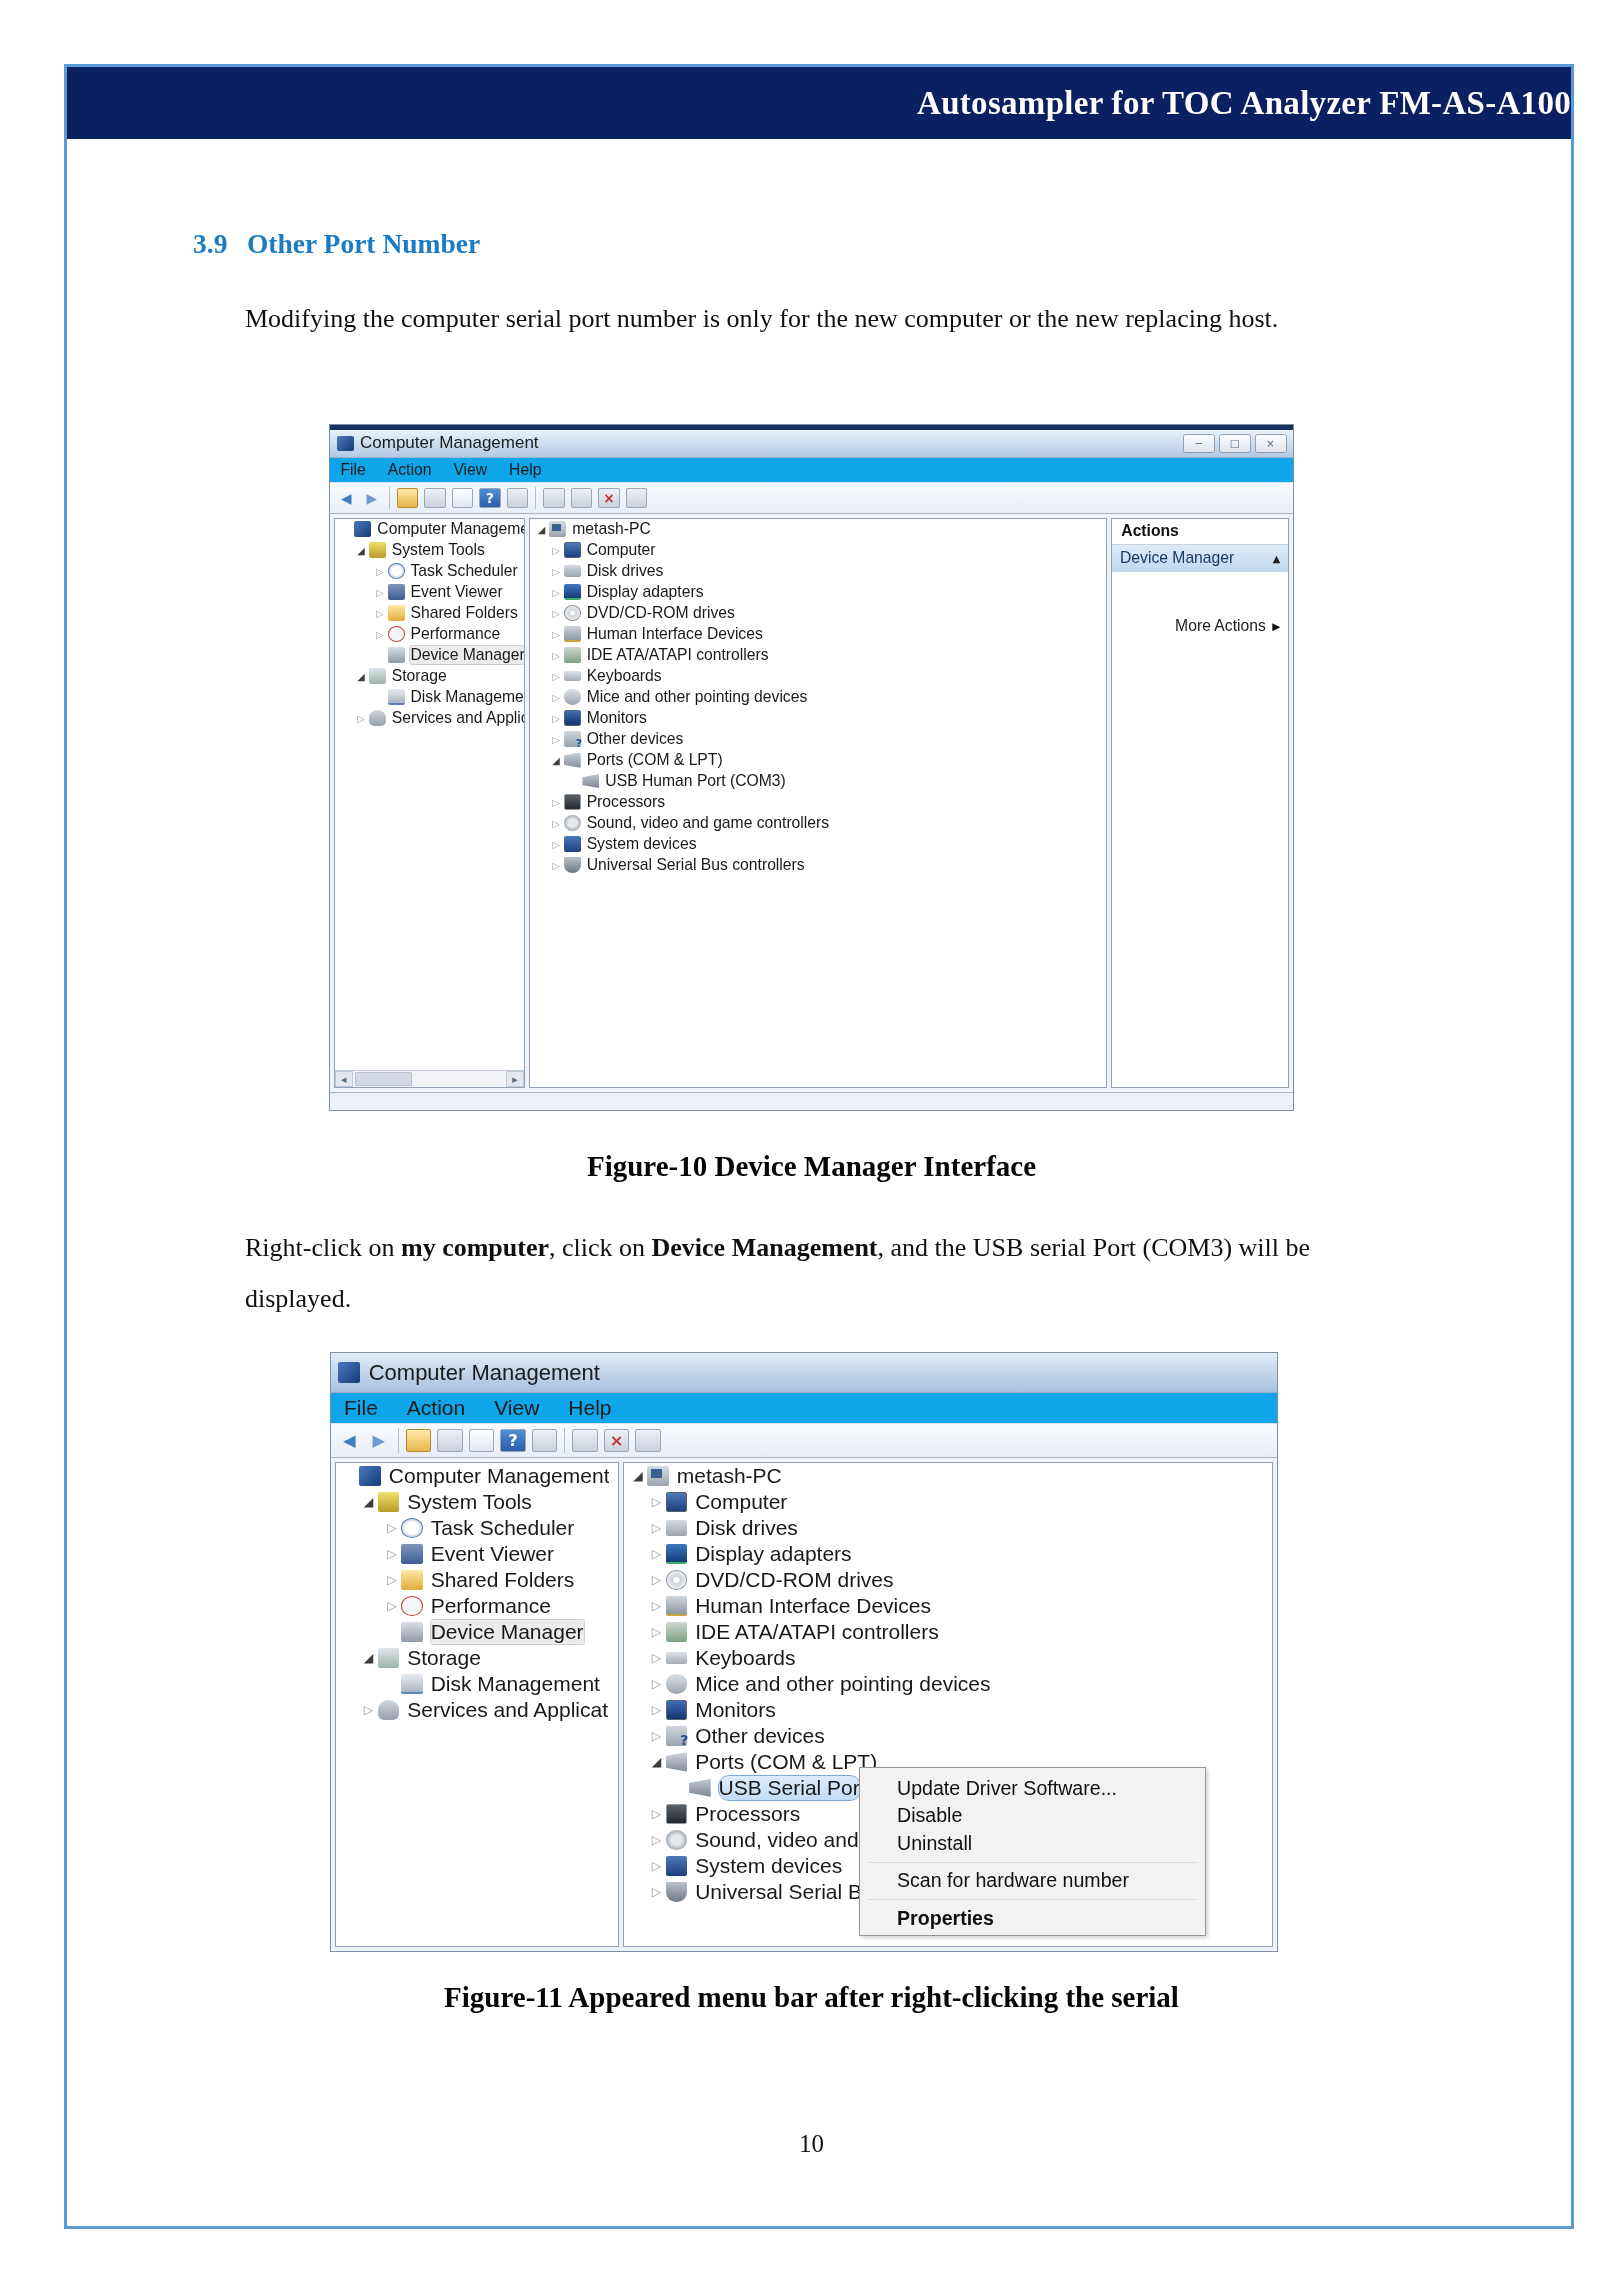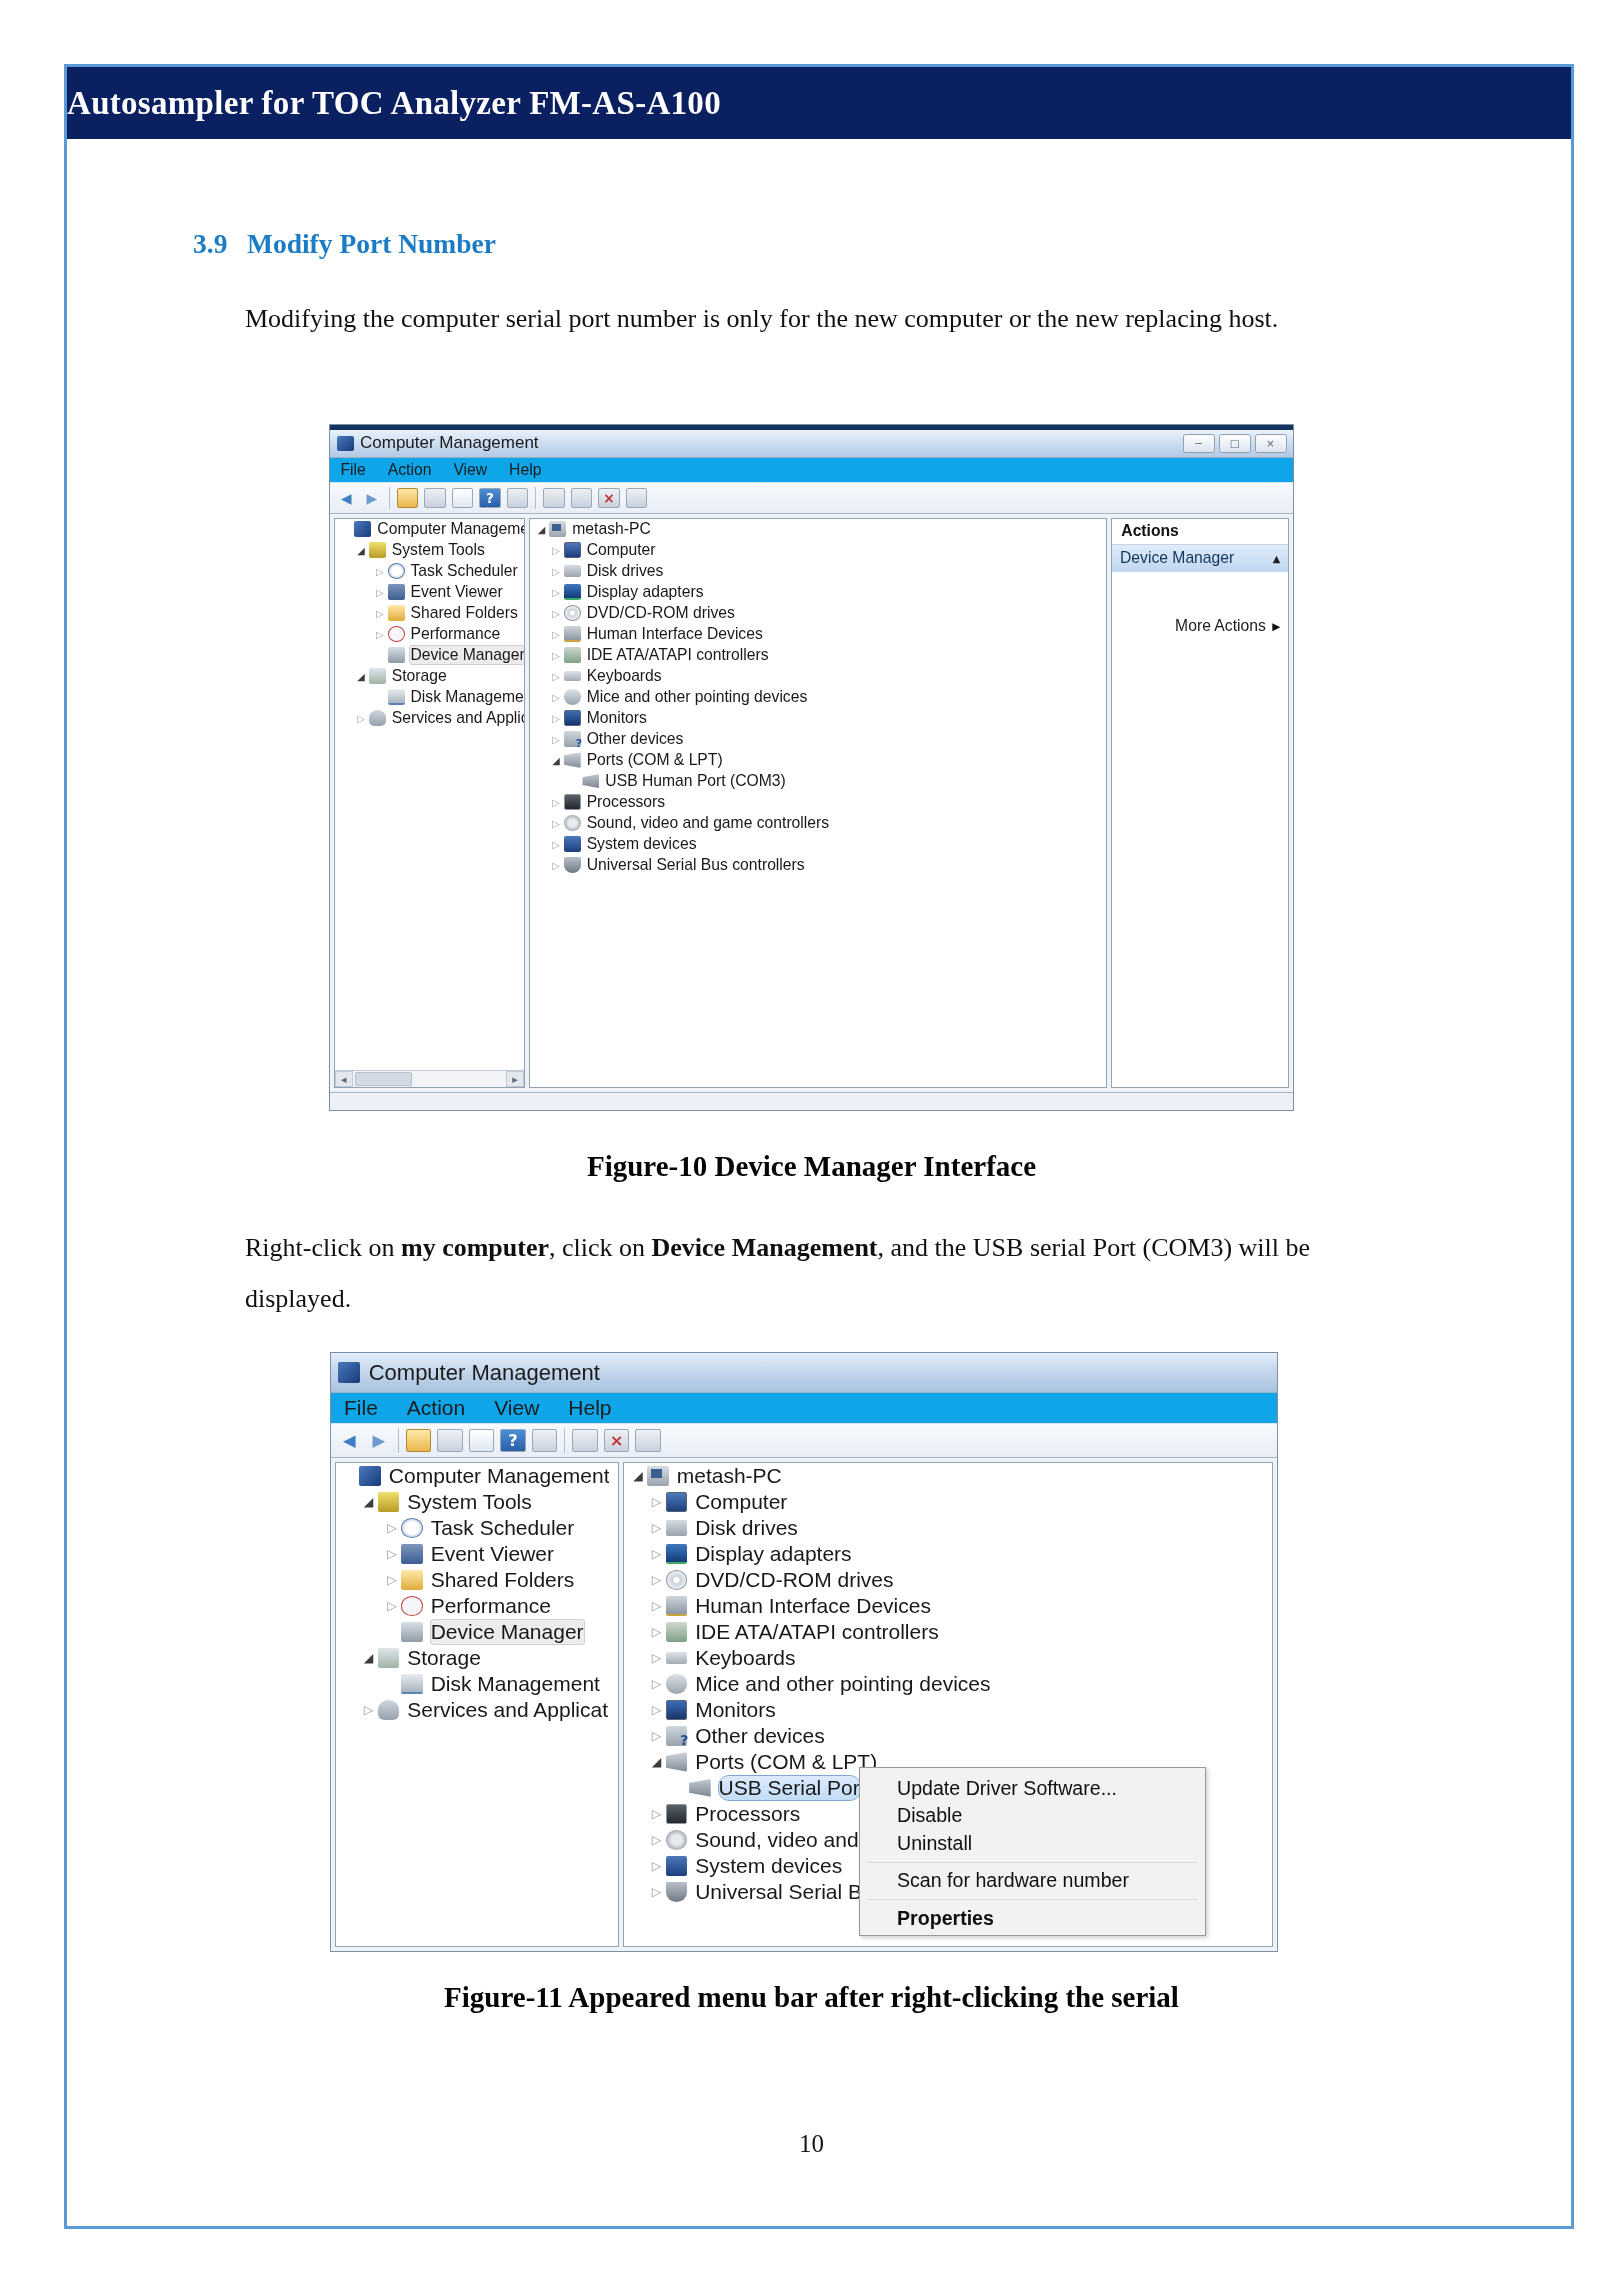"Autosampler for TOC Analyzer FM-AS-A100" .header-bar { justify-content: flex-start -> flex-end }
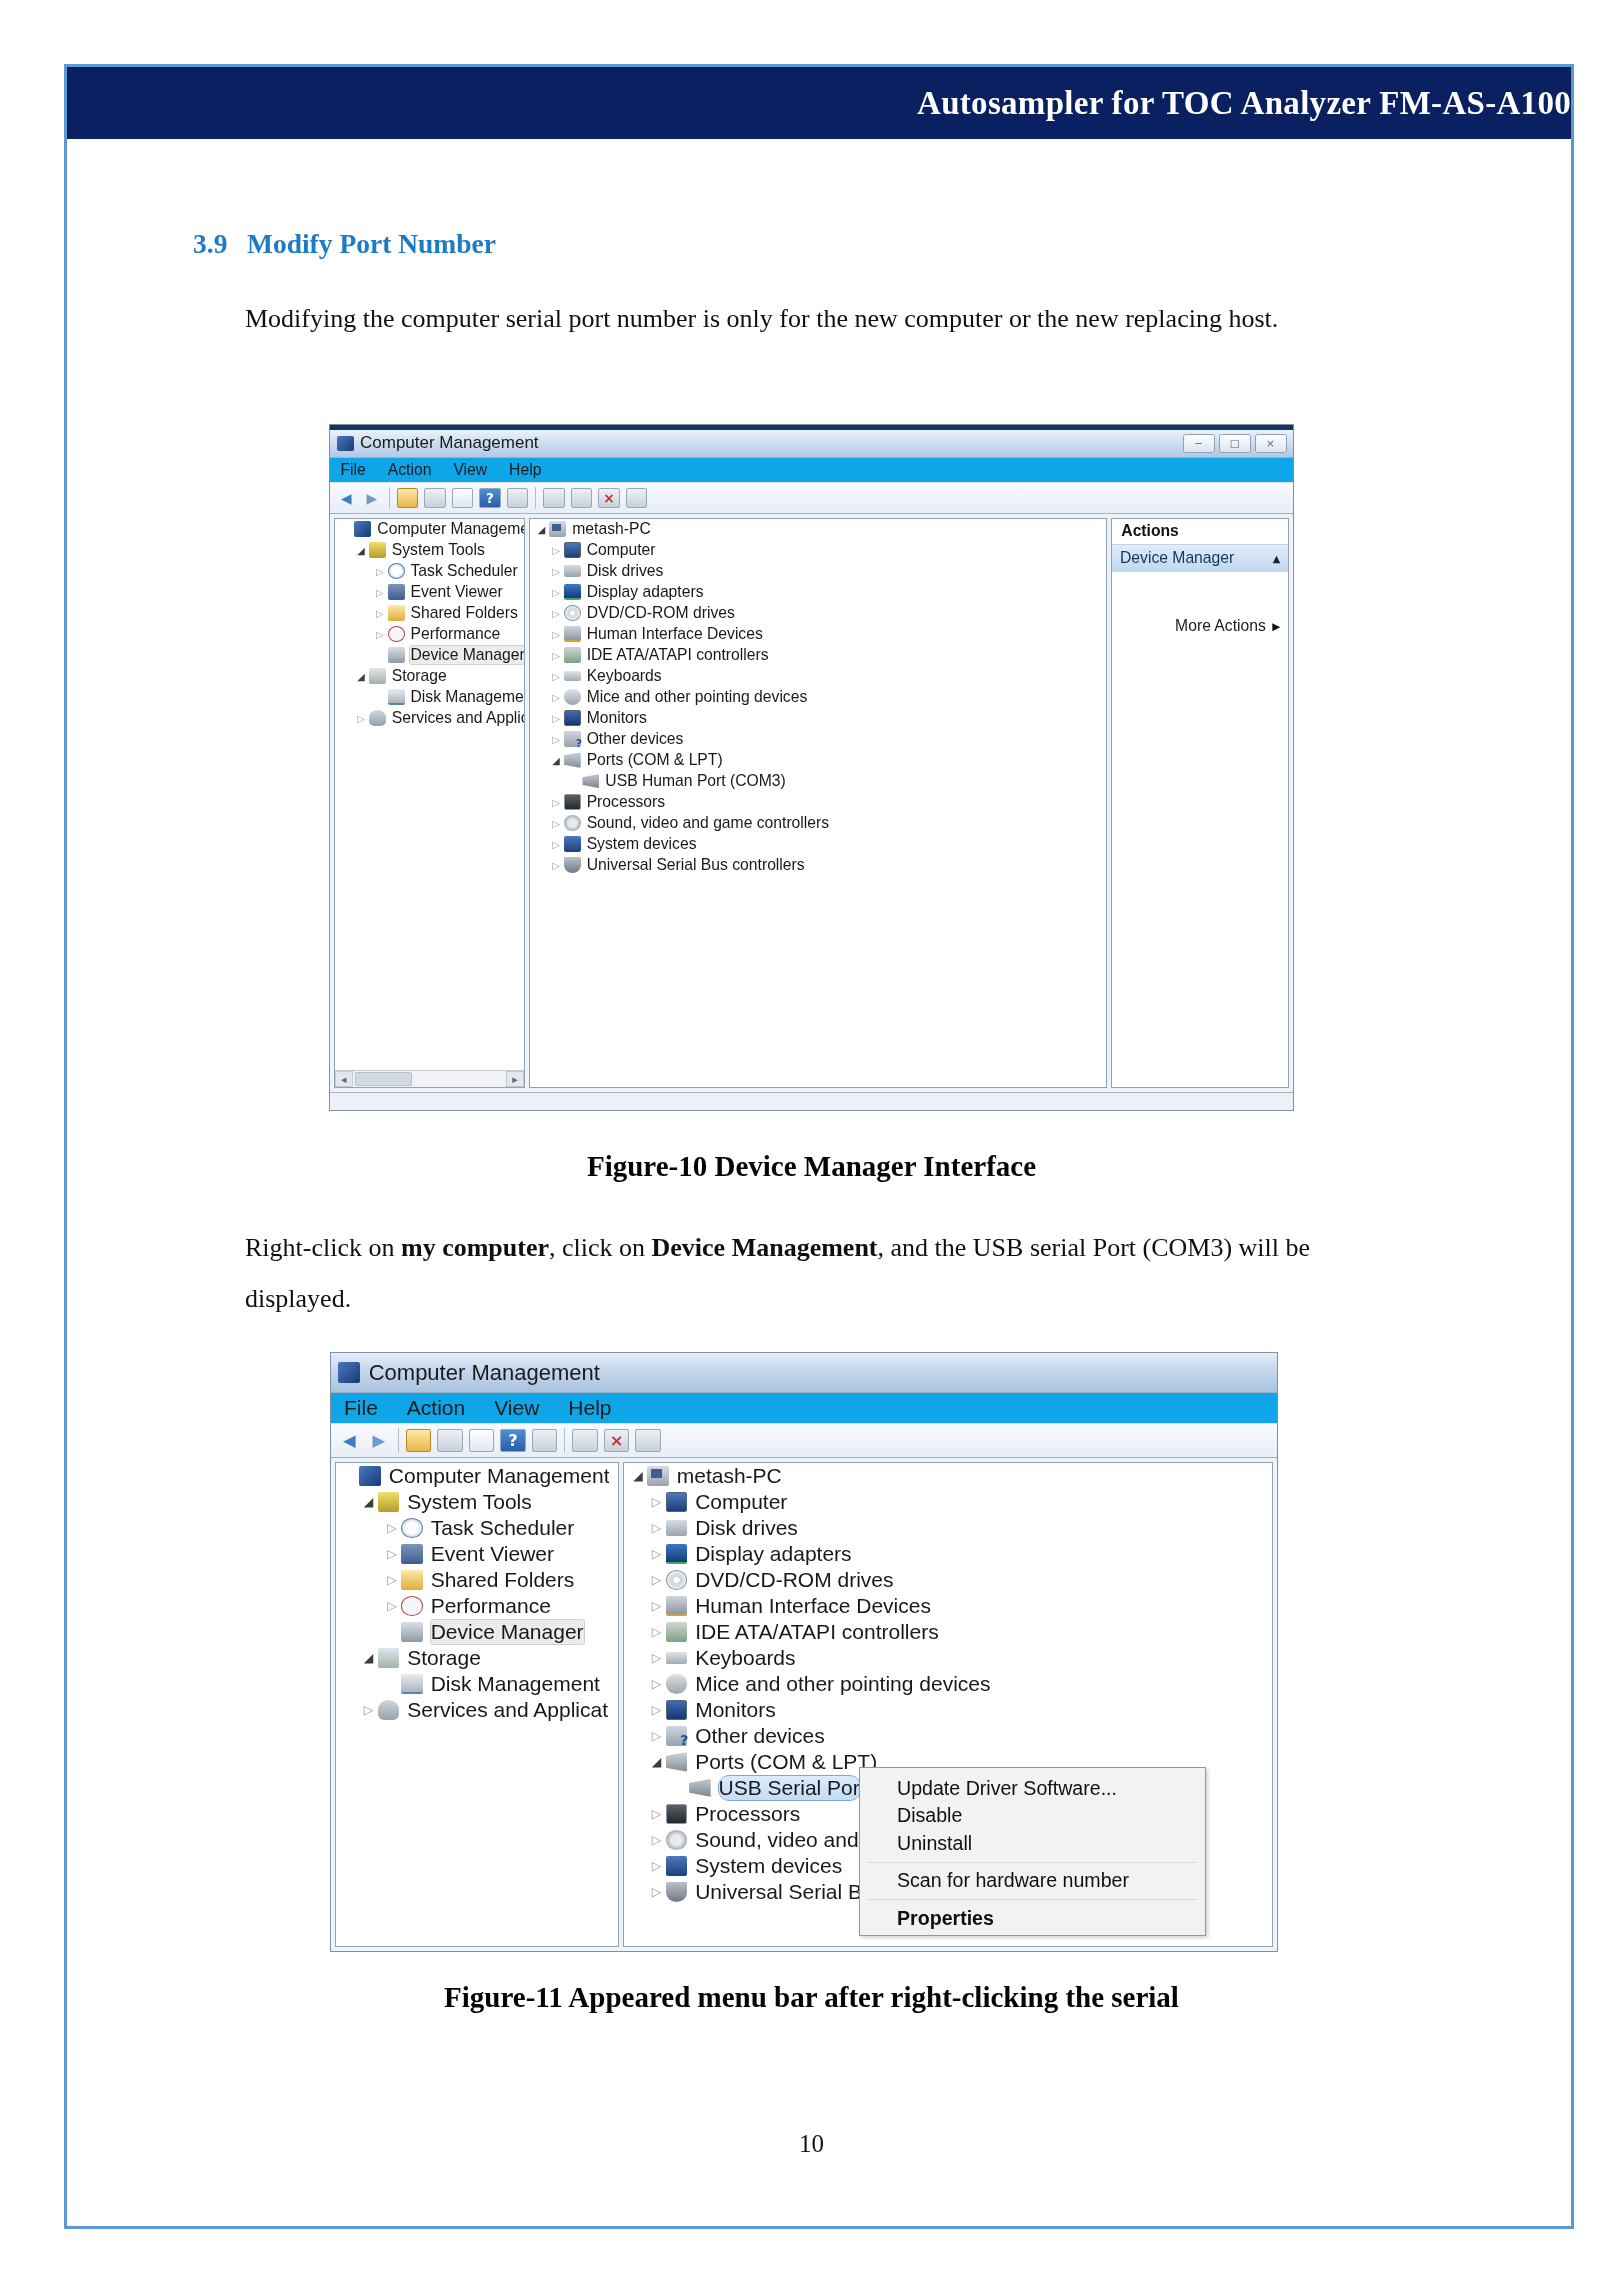"Modify Port Number" span { text: Modify -> Other }
